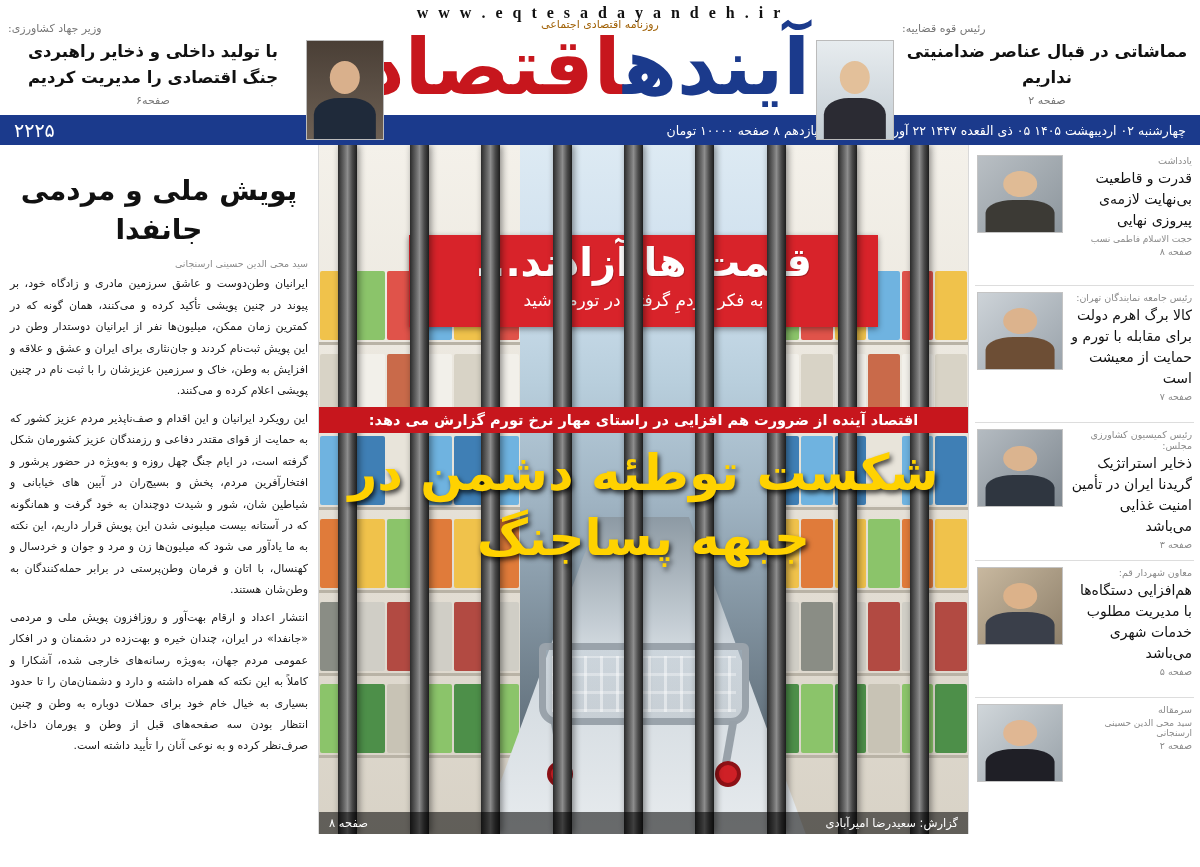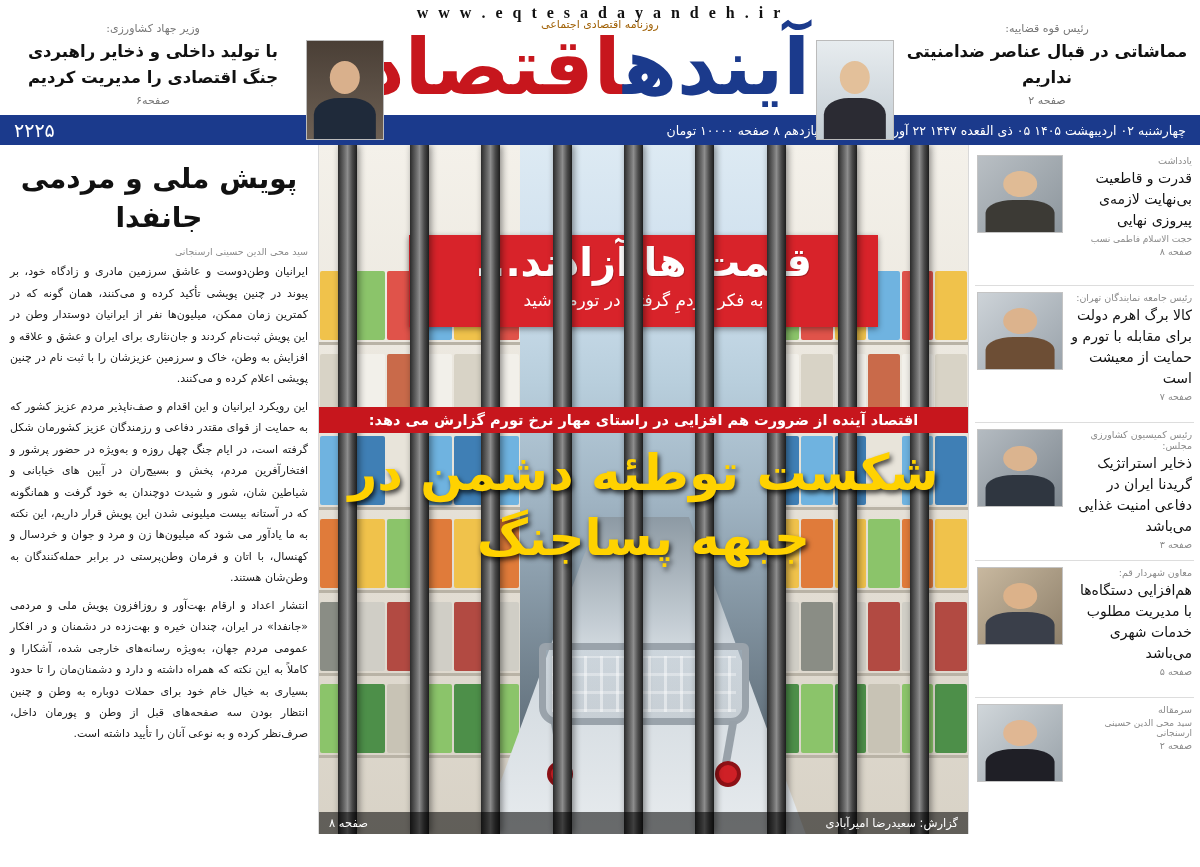"وزیر جهاد کشاورزی:" .top-teaser .kicker { text-align: center -> left }
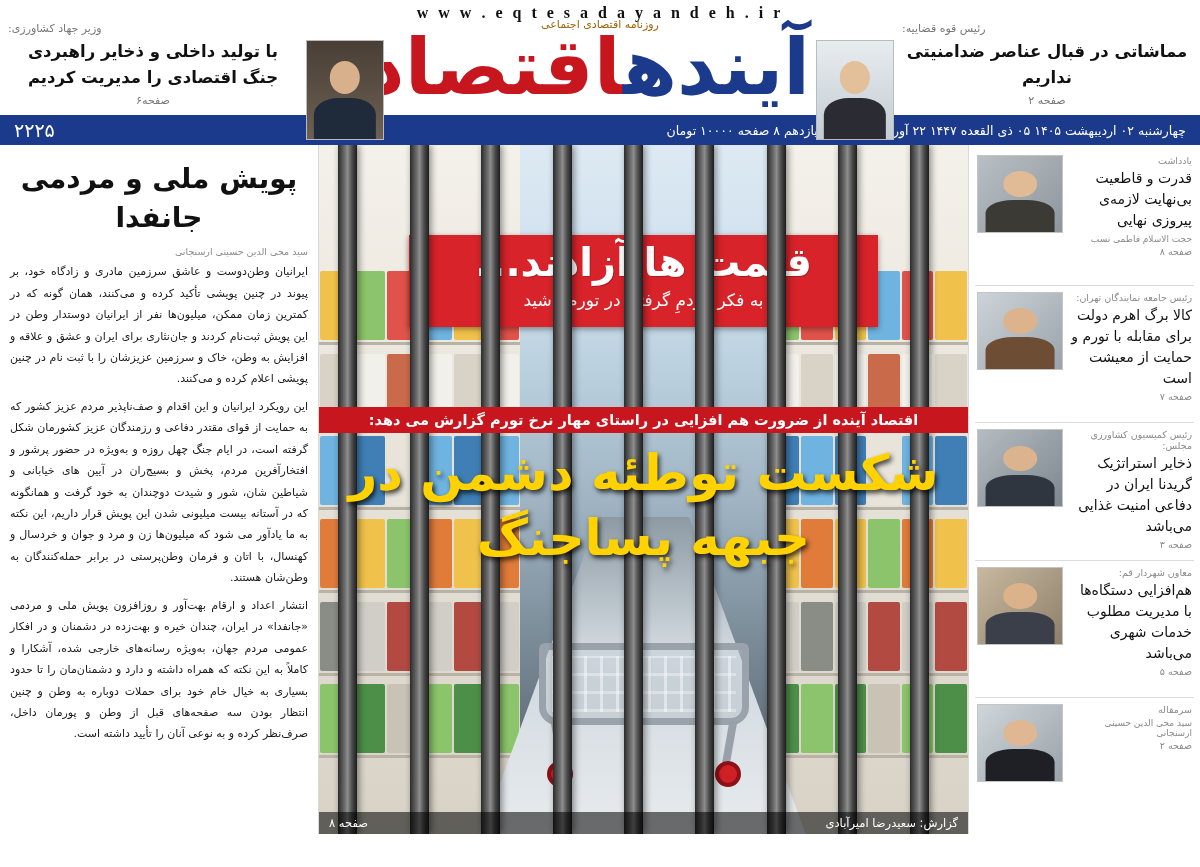"پویش ملی و مردمی" .editorial { padding: 12px 10px 6px 10px -> 24px 10px 6px 10px }
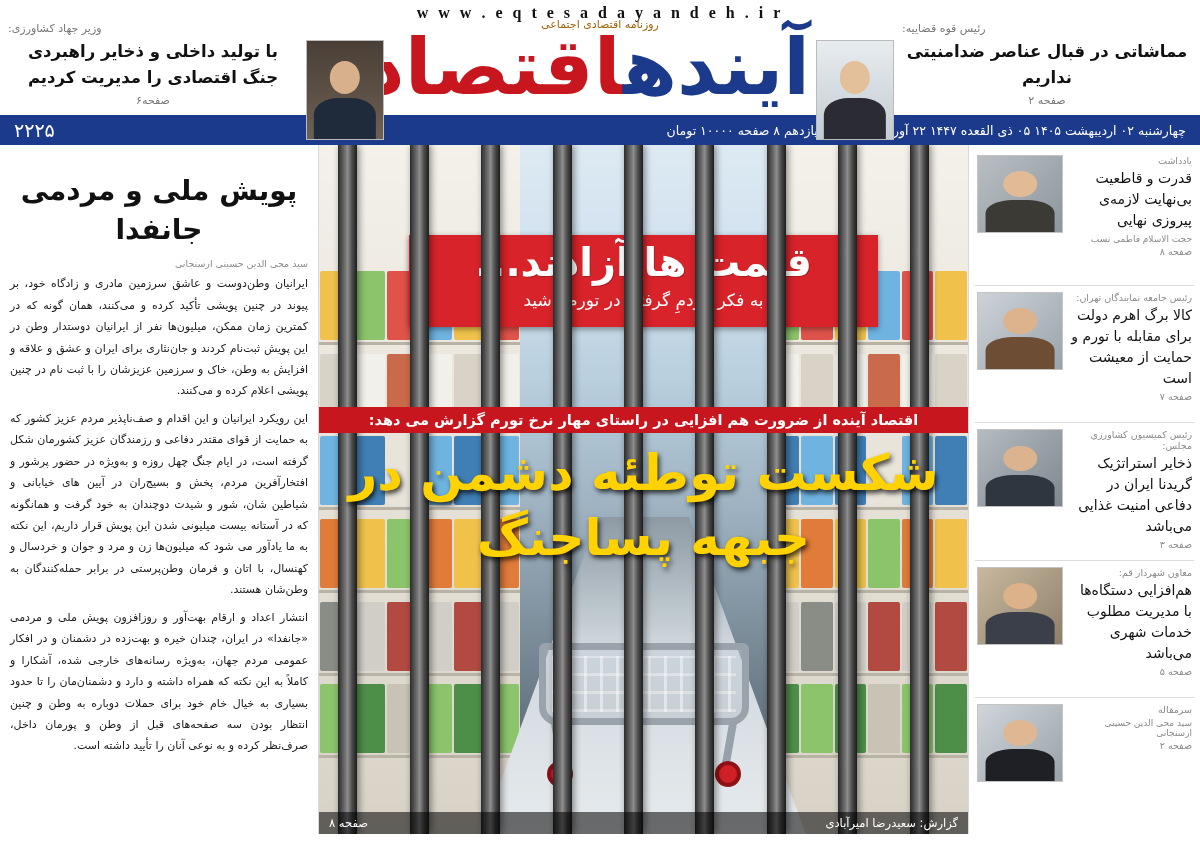"ذخایر استراتژیک گریدنا ایران در" div.side-head { text: دفاعی -> تأمین }
